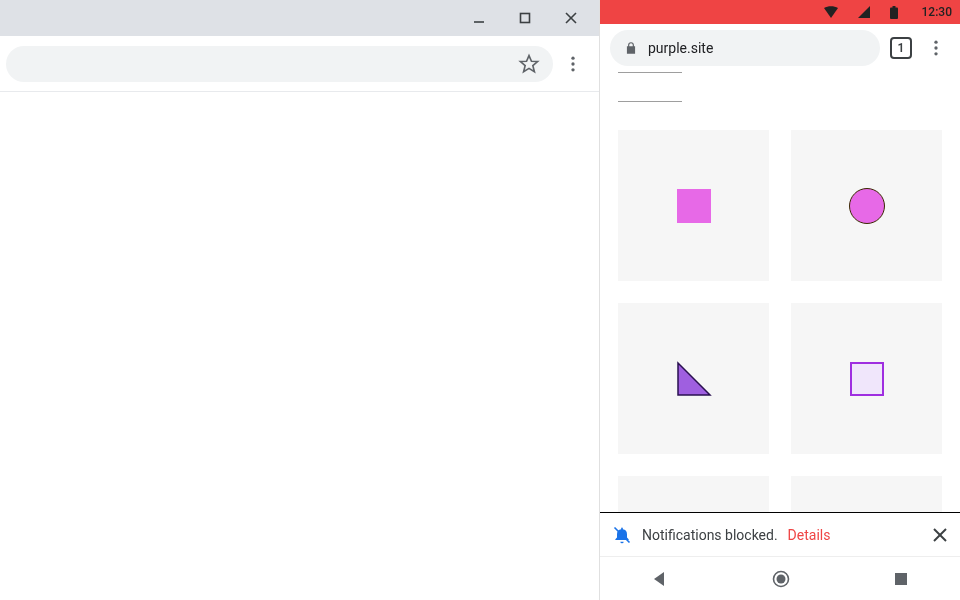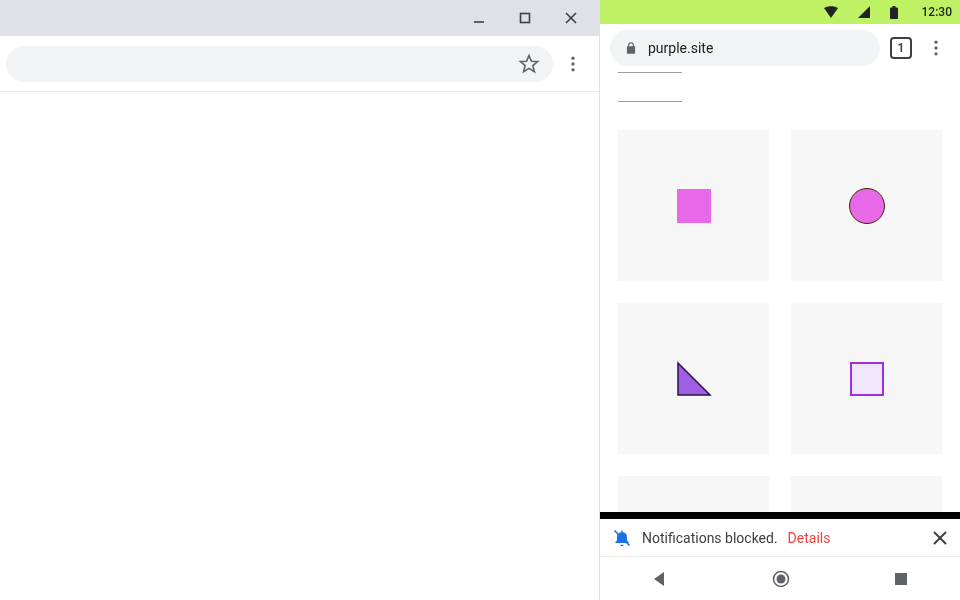"12:30" .statusbar { background: #bef264 -> #ef4444 }
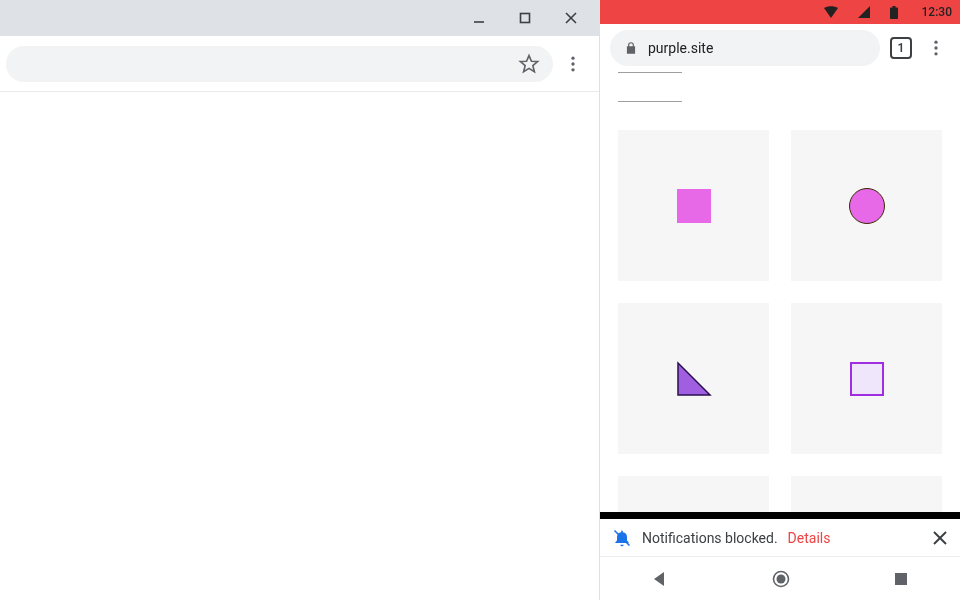"Notifications blocked." .infobar { border-top: 7px solid #000000 -> 1px solid #000000 }
